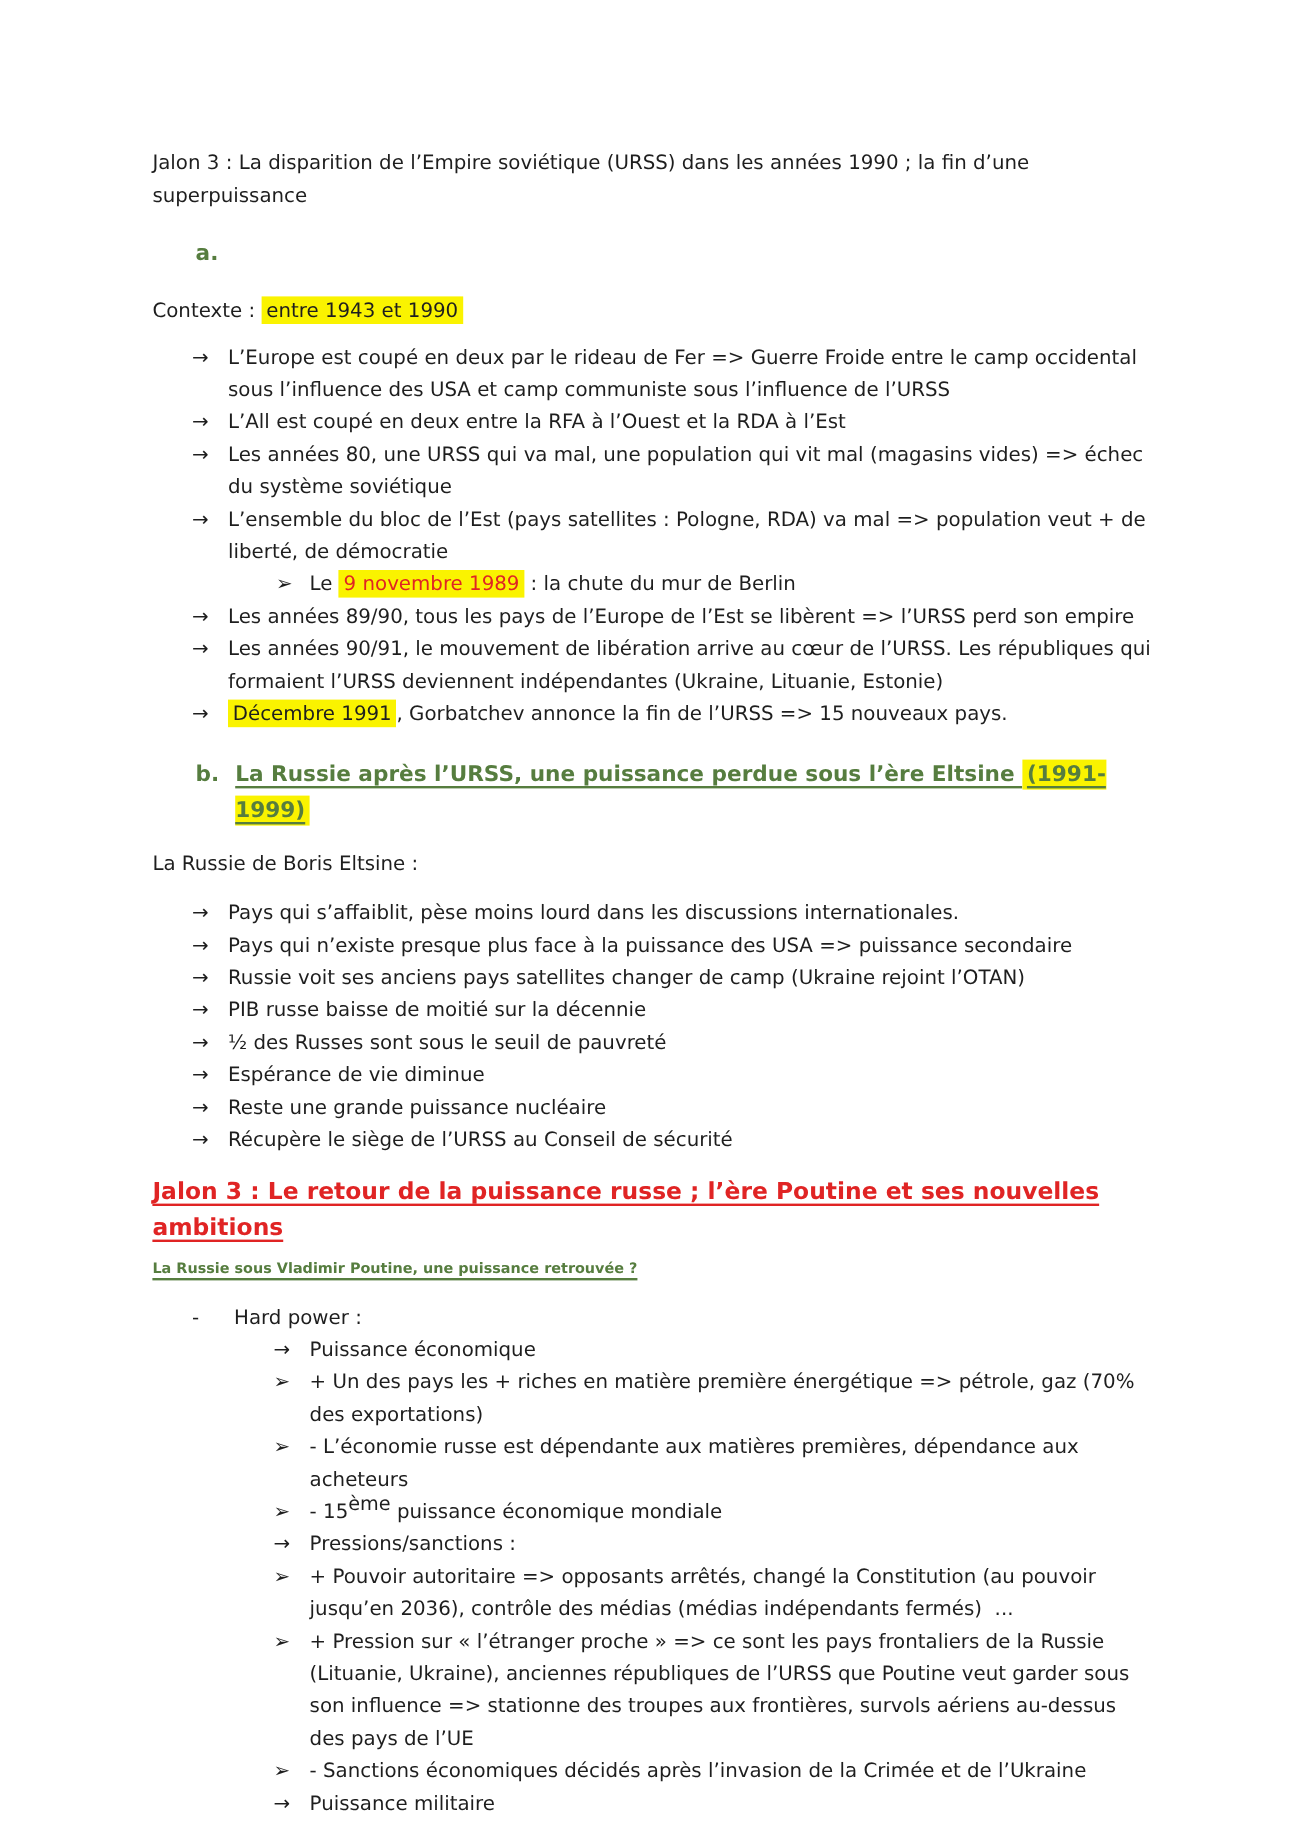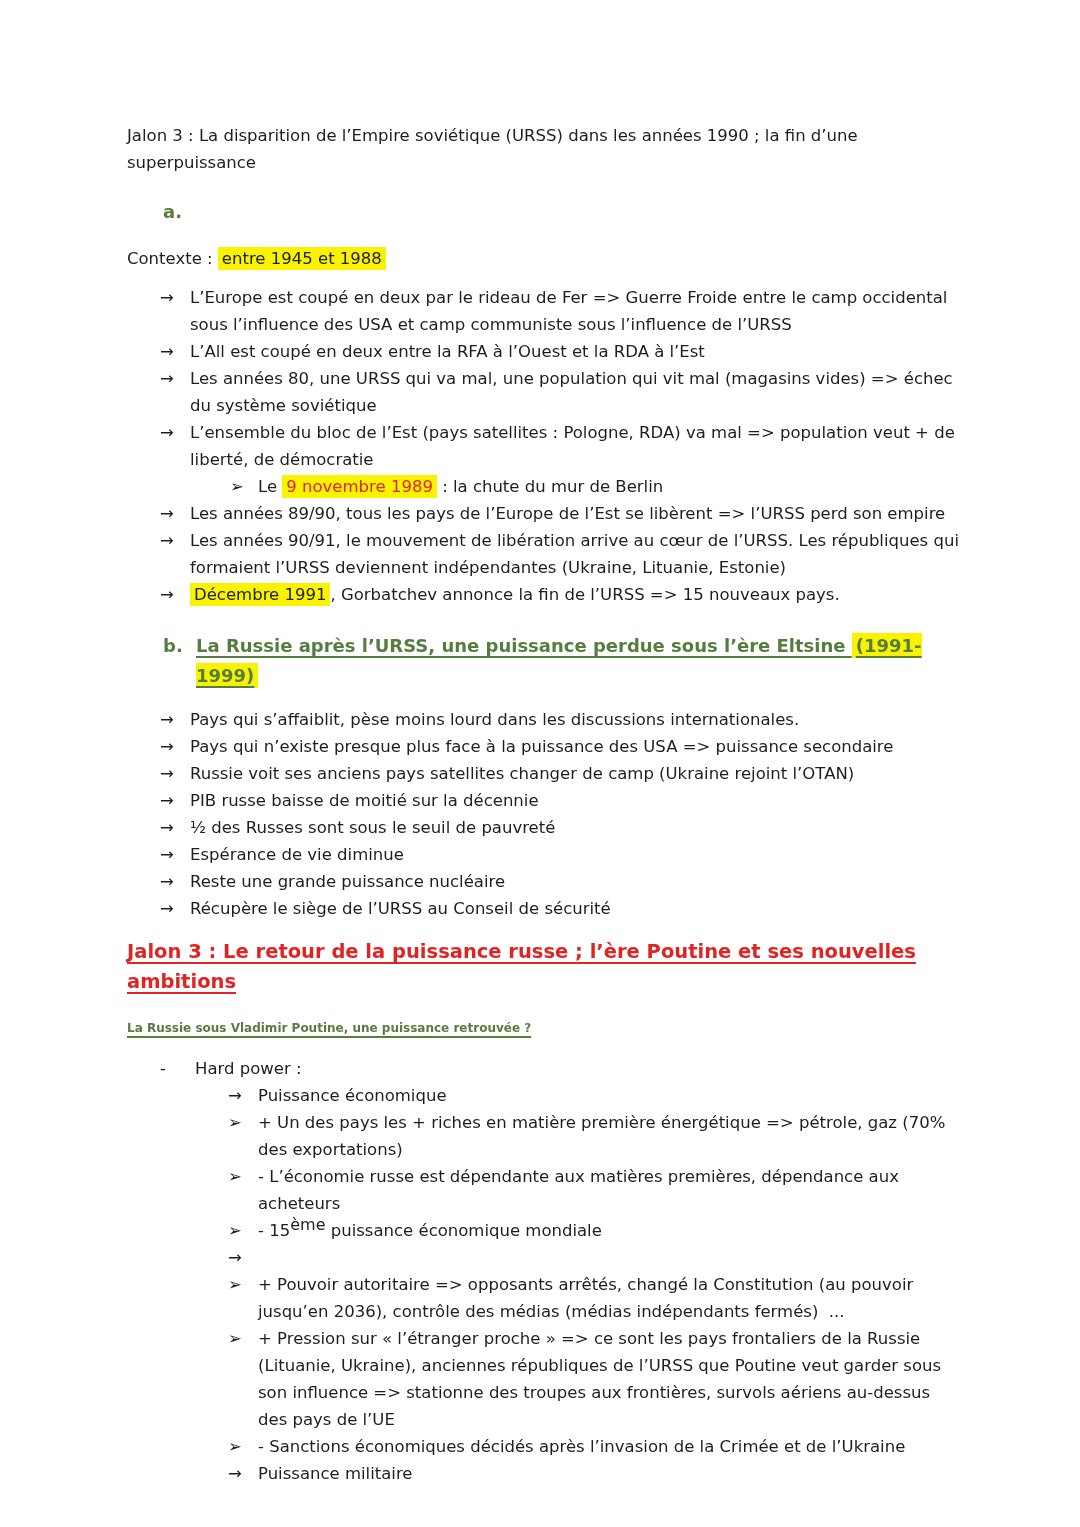"entre 1945 et 1988" span.hl { text: 1945 et 1988 -> 1943 et 1990 }
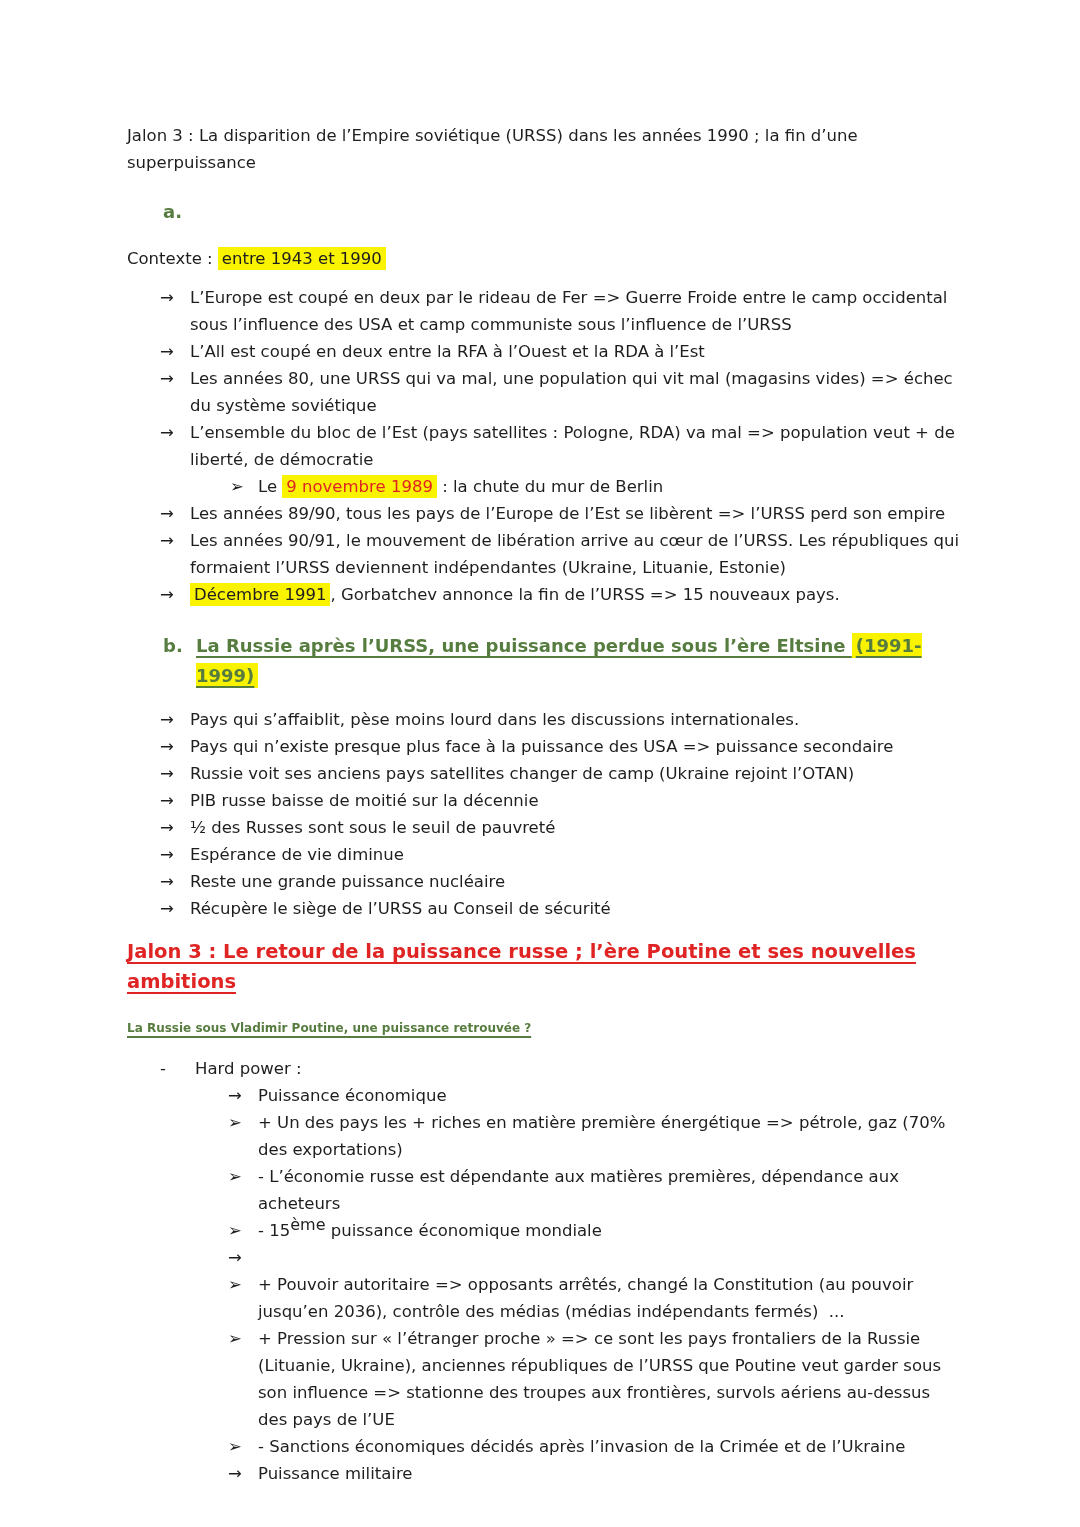"La Russie de Boris Eltsine" p.lead { html: none -> <p>La Russie de Boris Eltsine :</p> }
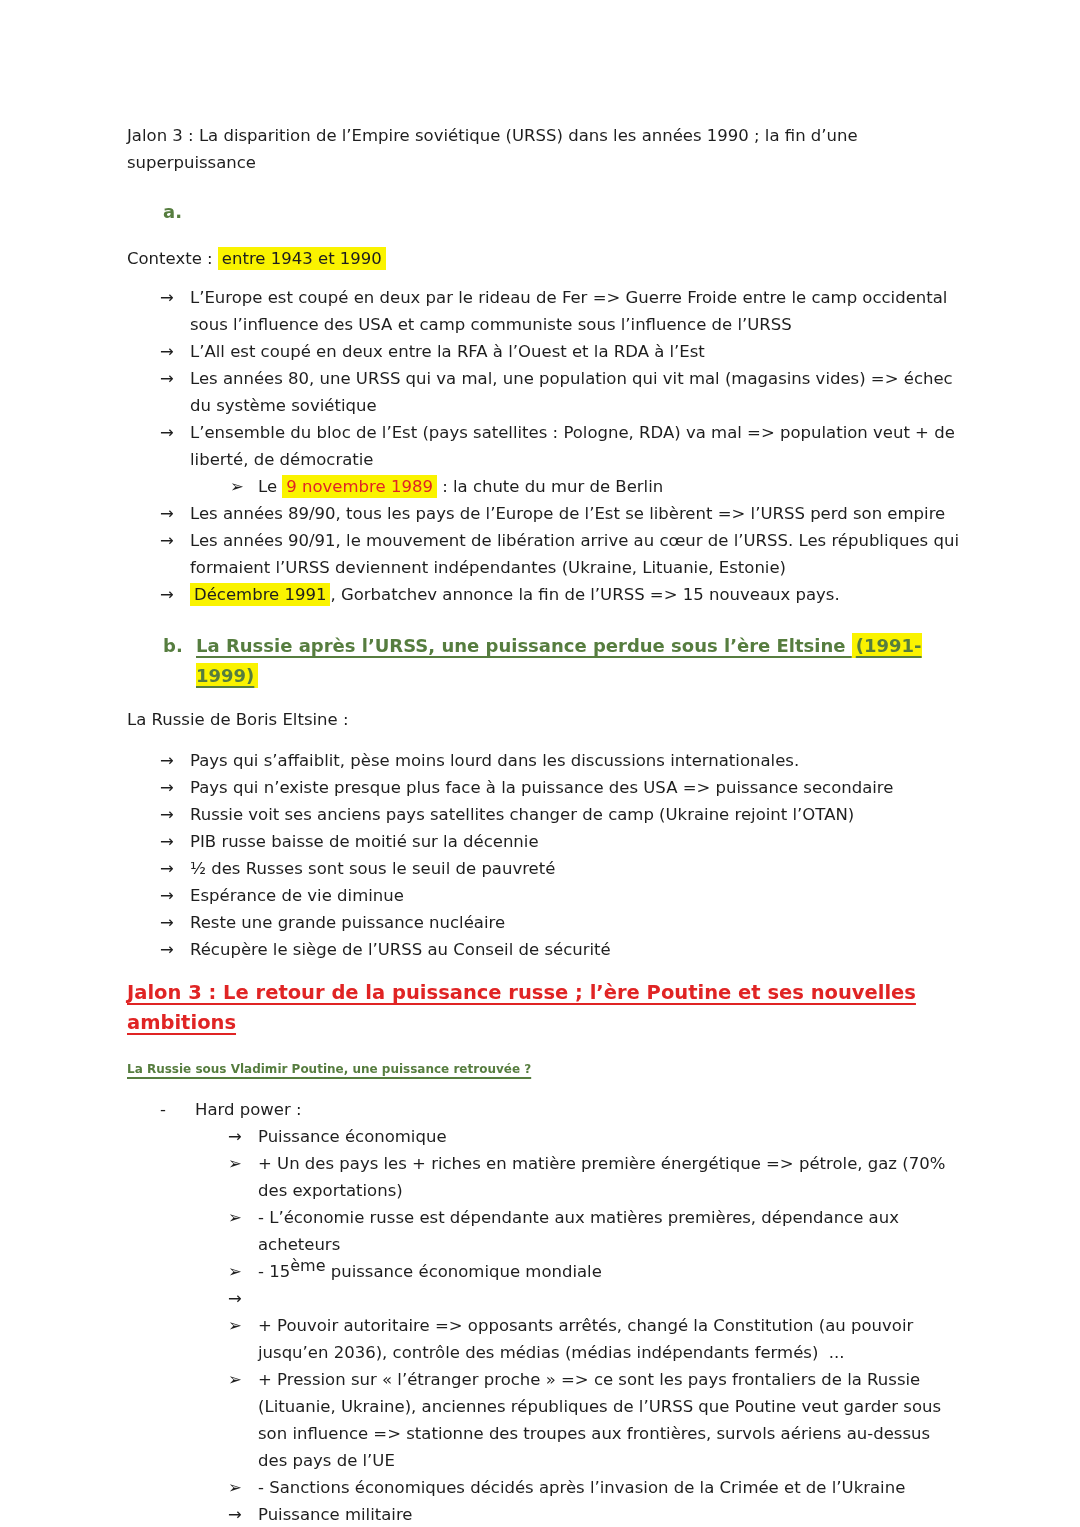"Jalon 3 : Le retour" .red-heading { margin: 15px 0 16px 0 -> 15px 0 4px 0 }
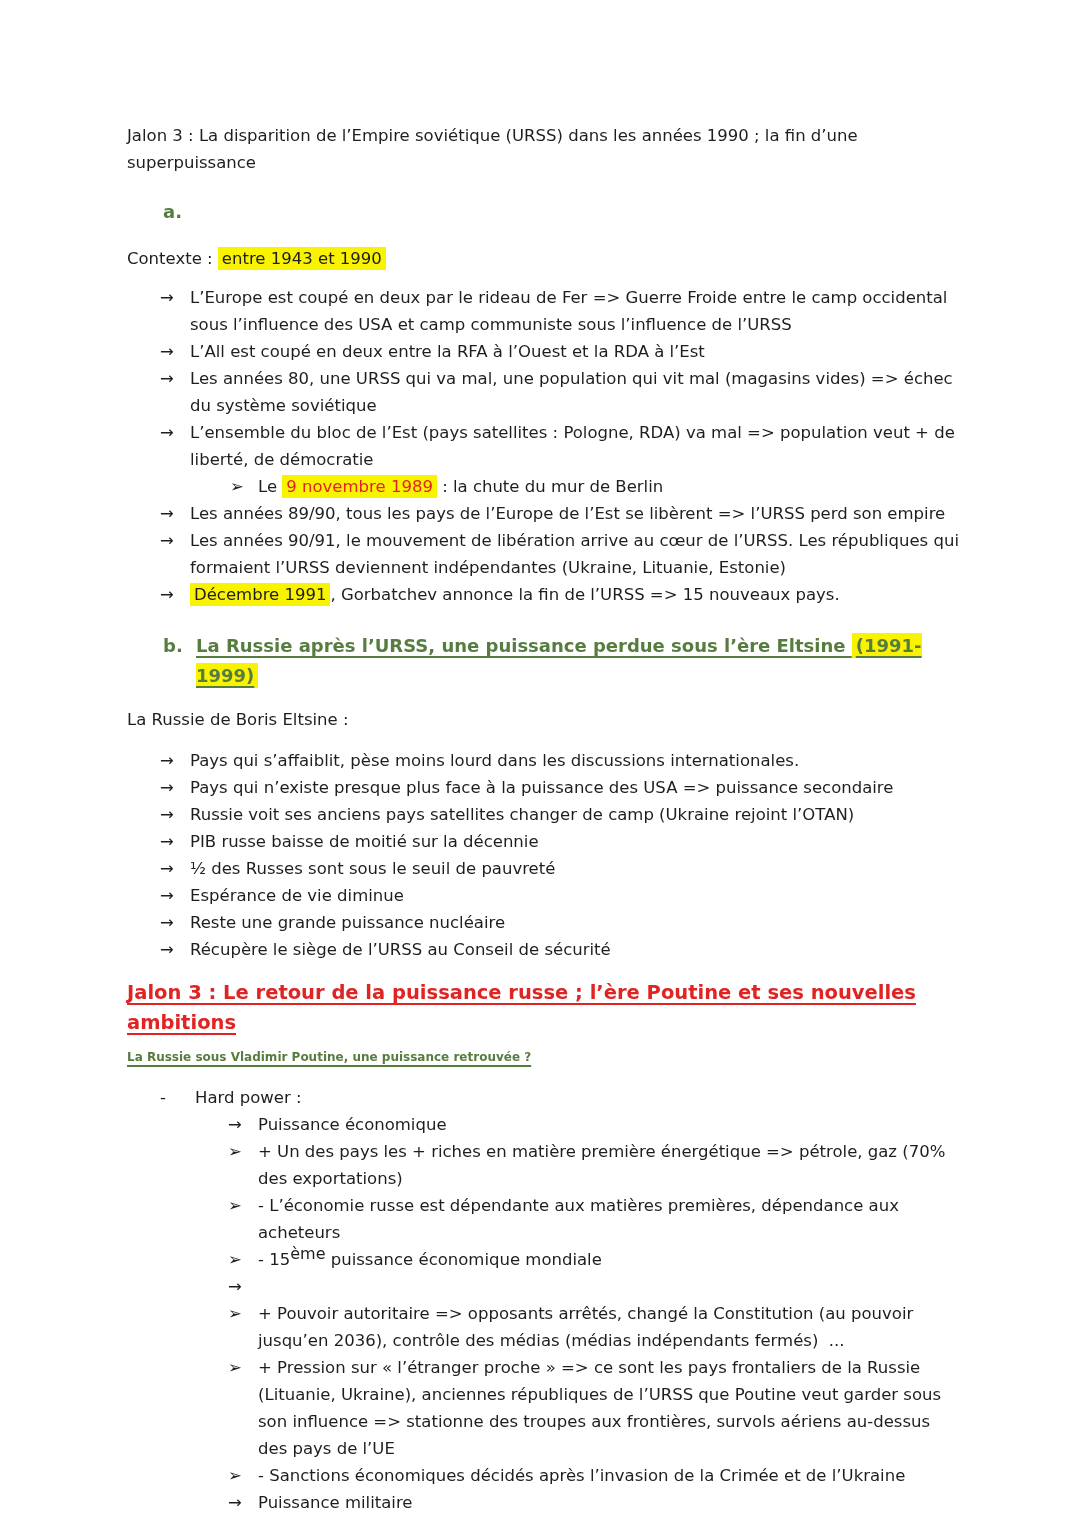"Pressions/sanctions :" span.t { html: none -> <span>Pressions/sanctions :</span> }
